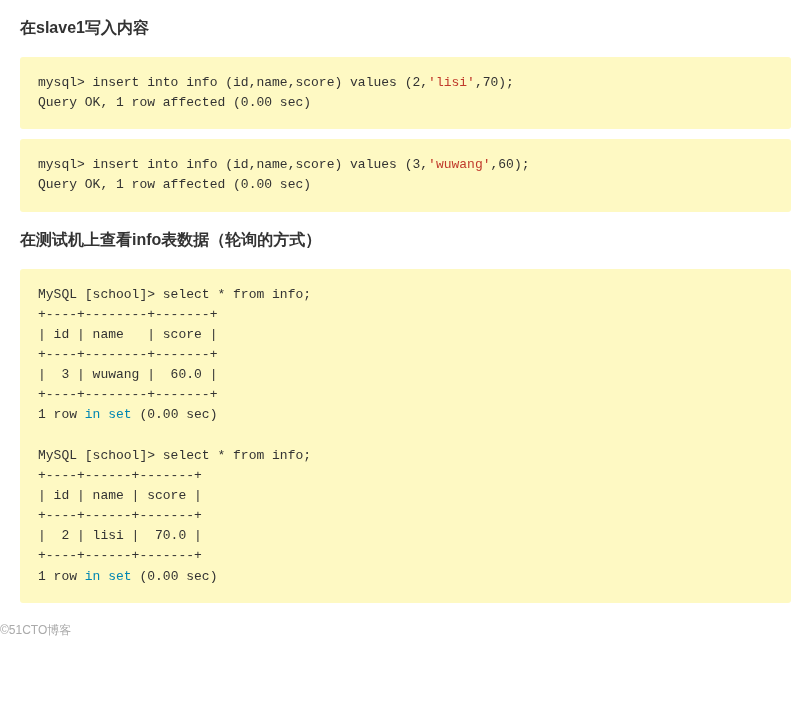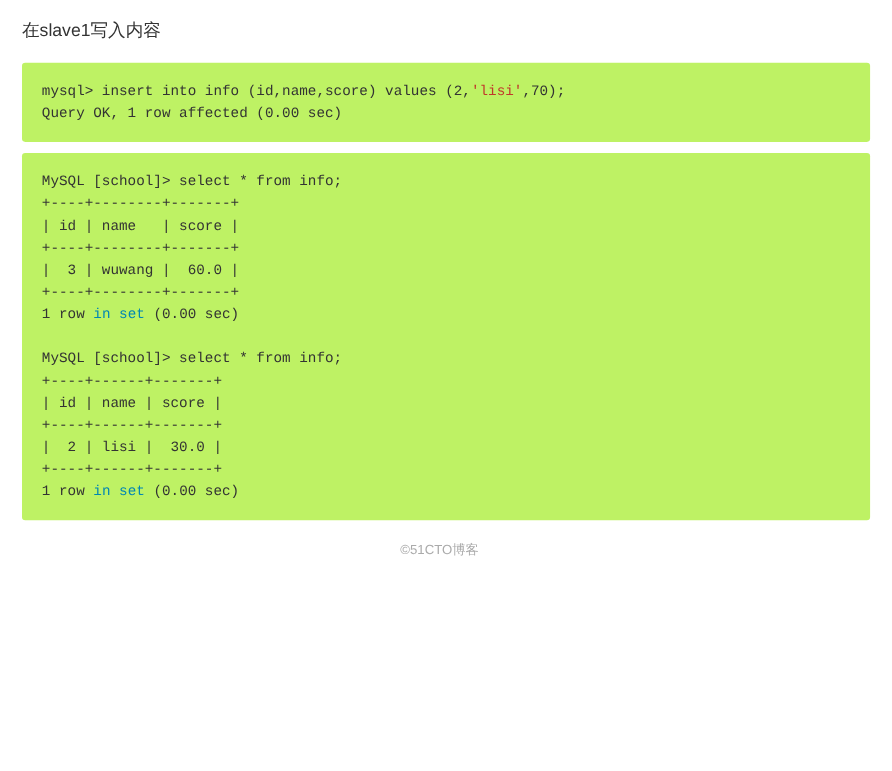"在slave1写入内容" h3 { font-weight: normal -> bold }
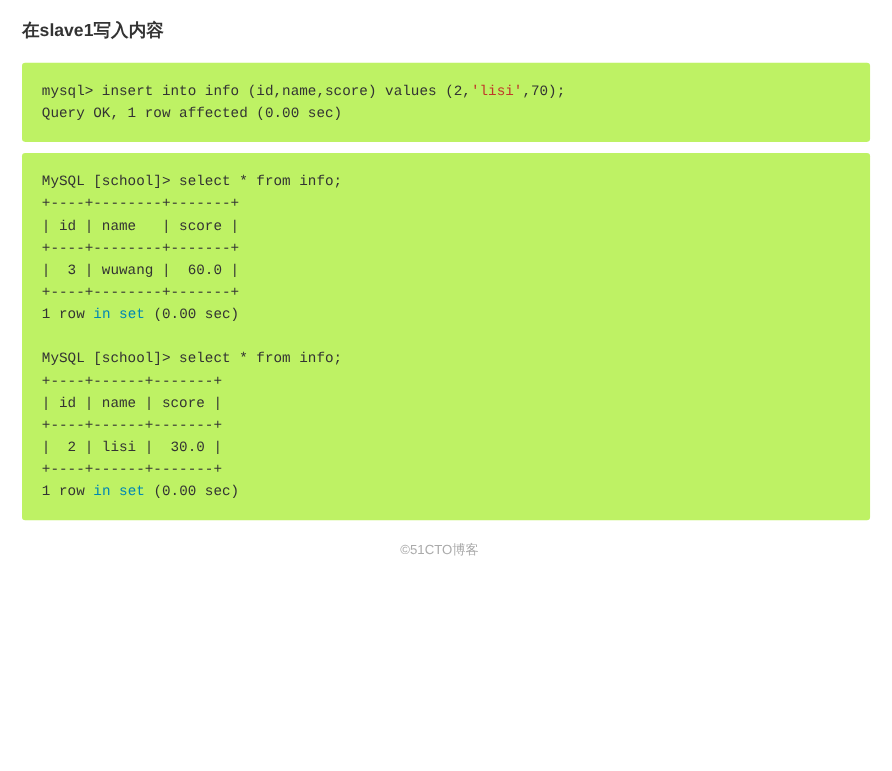"mysql> insert into info (id,name,score)" .code-block { background: #bef264 -> #fef9c3 }
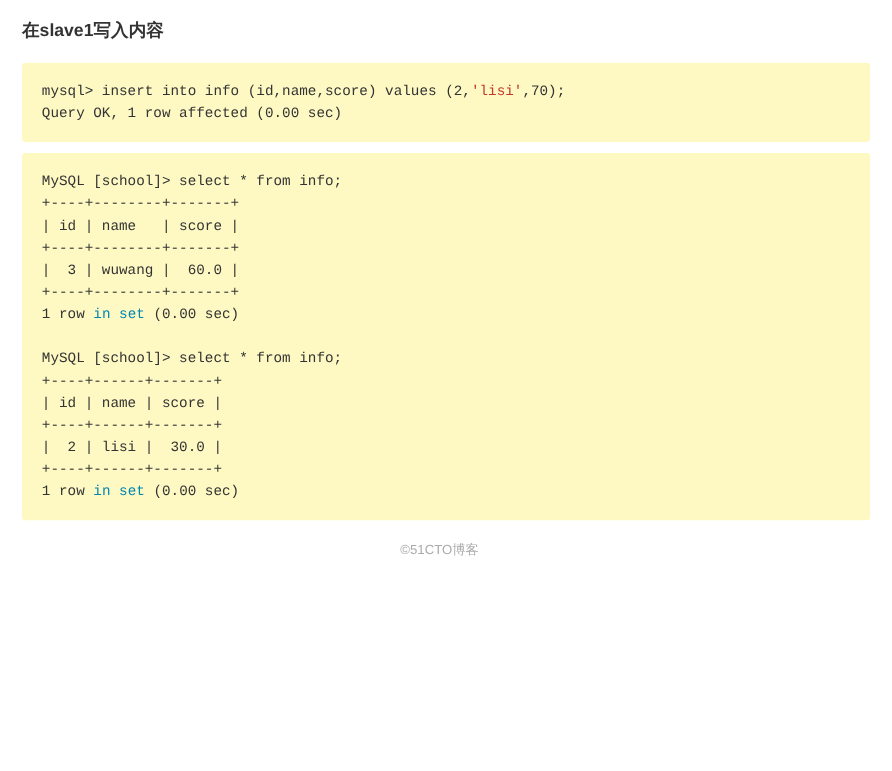"mysql> insert into info (id,name,score) values (3,'wuwang',60);" div.code-block { html: none -> <div><span>mysql&gt; insert into info (id,name,score) values (3,</span><span>'wuwang'</span><span>,60);</span> <span>Query OK, 1 row affected (0.00 sec)</span></div> }
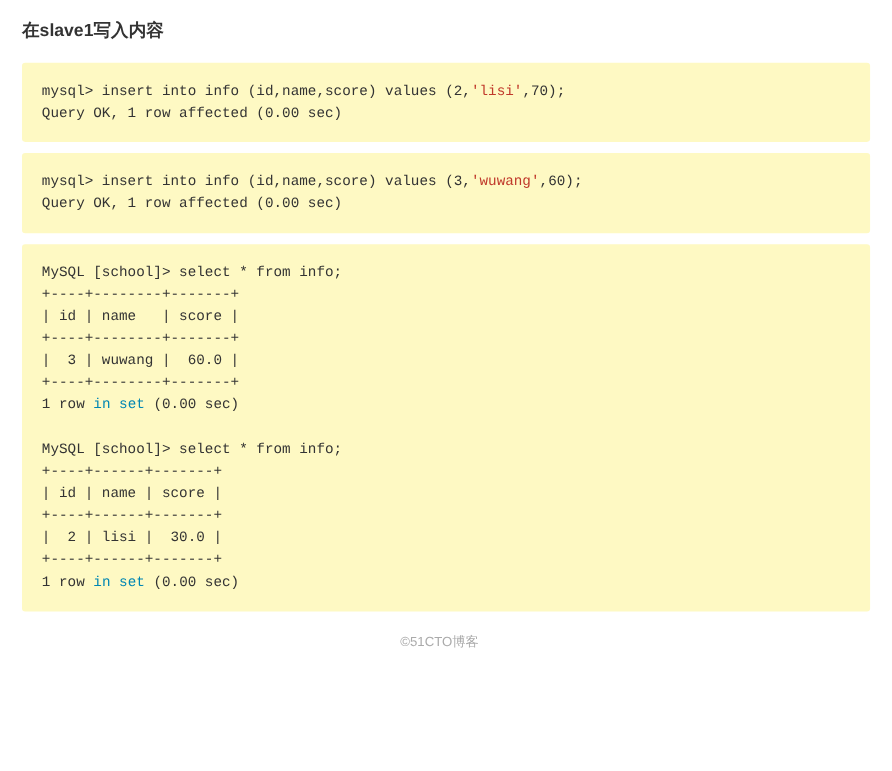"在测试机上查看info表数据（轮询的方式）" h3 { html: none -> <h3>在测试机上查看info表数据（轮询的方式）</h3> }
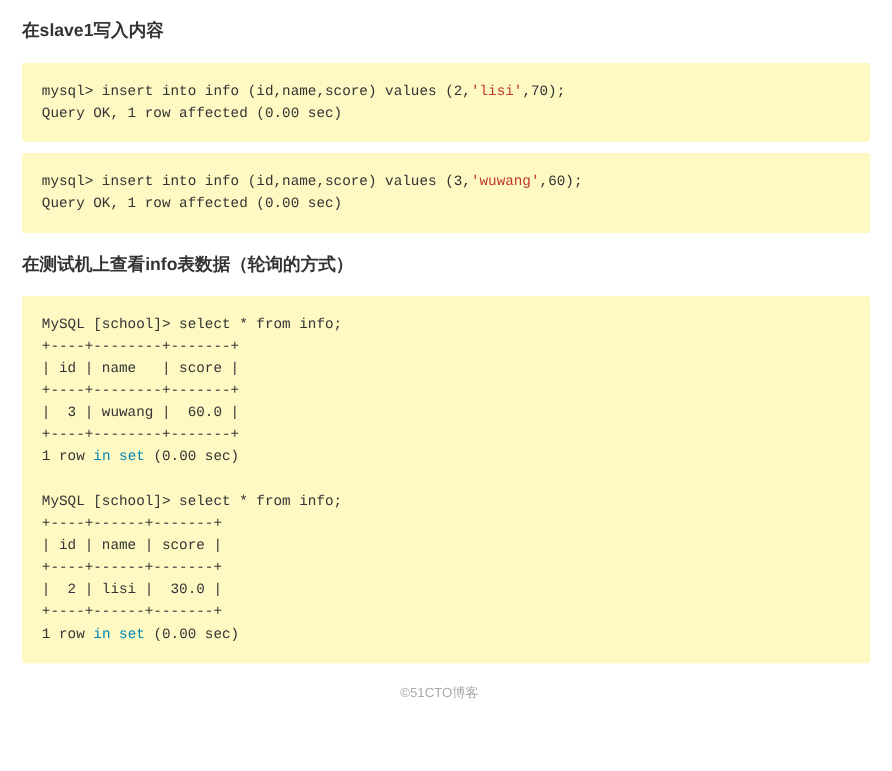"| 2 | lisi |" span { text: 30.0 -> 70.0 }
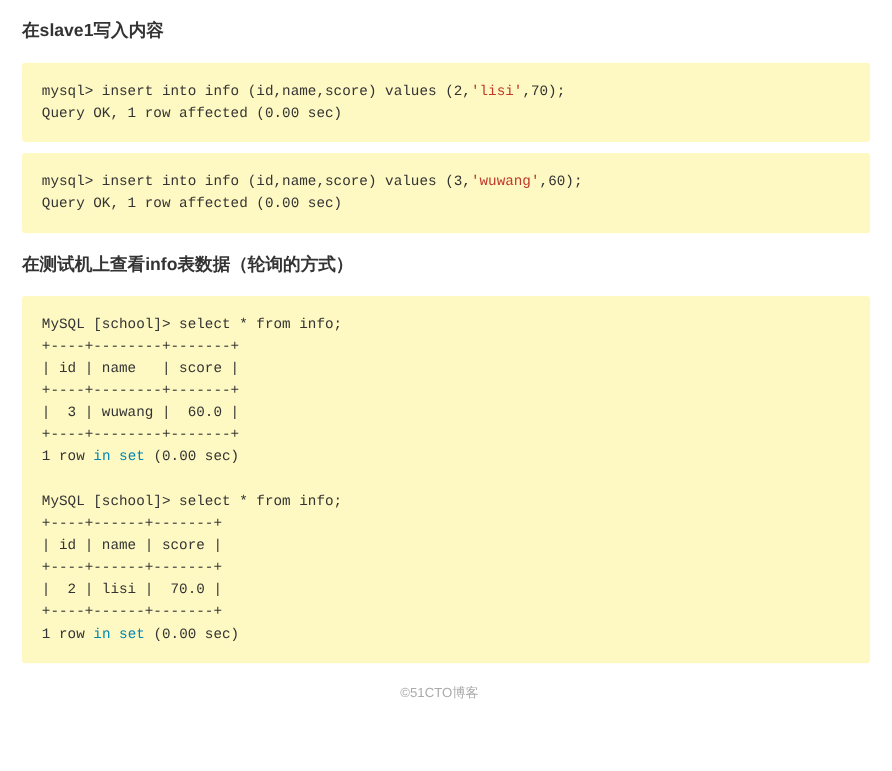"©51CTO博客" .watermark { text-align: center -> left }
